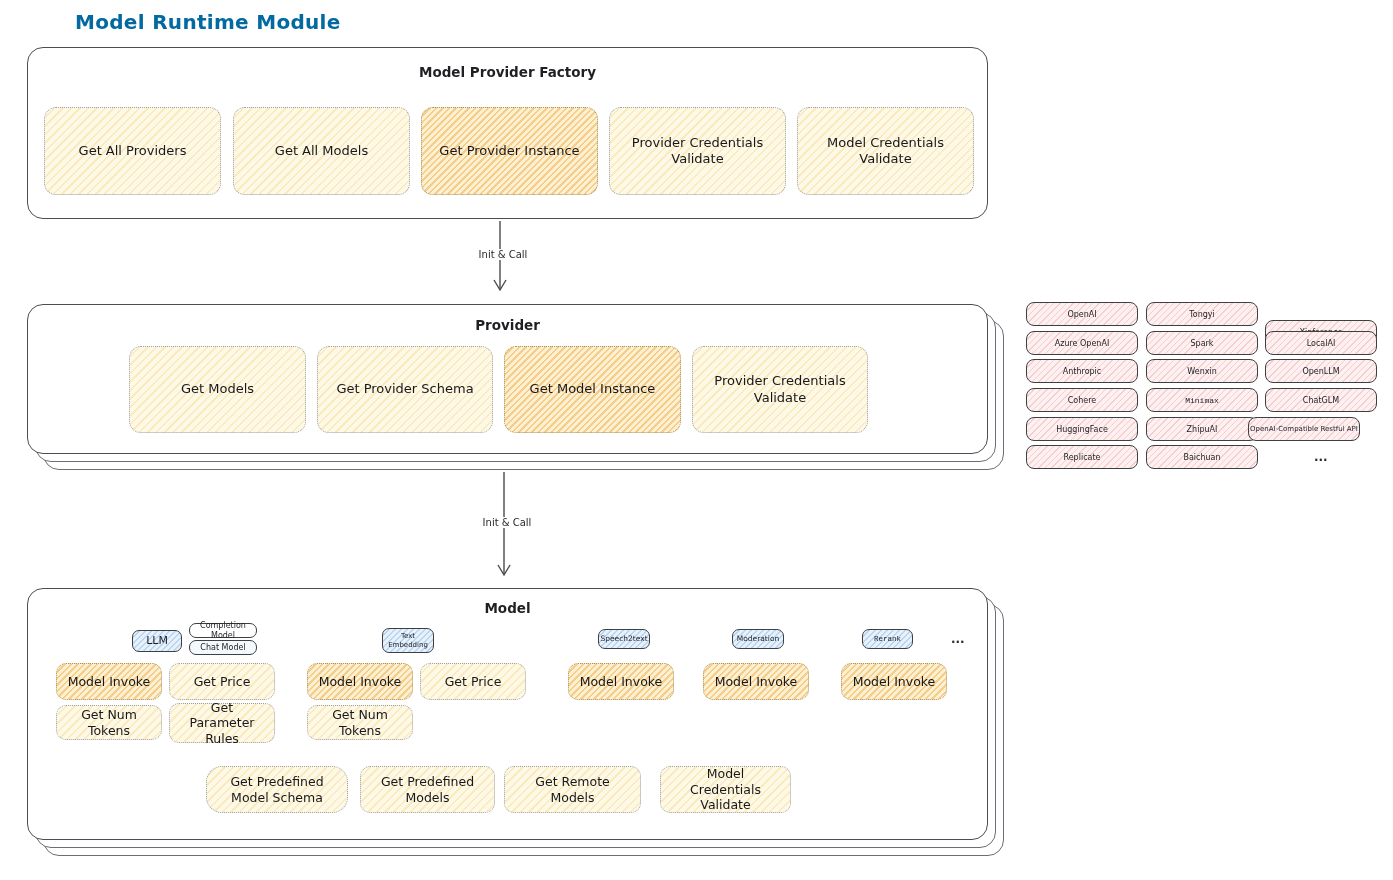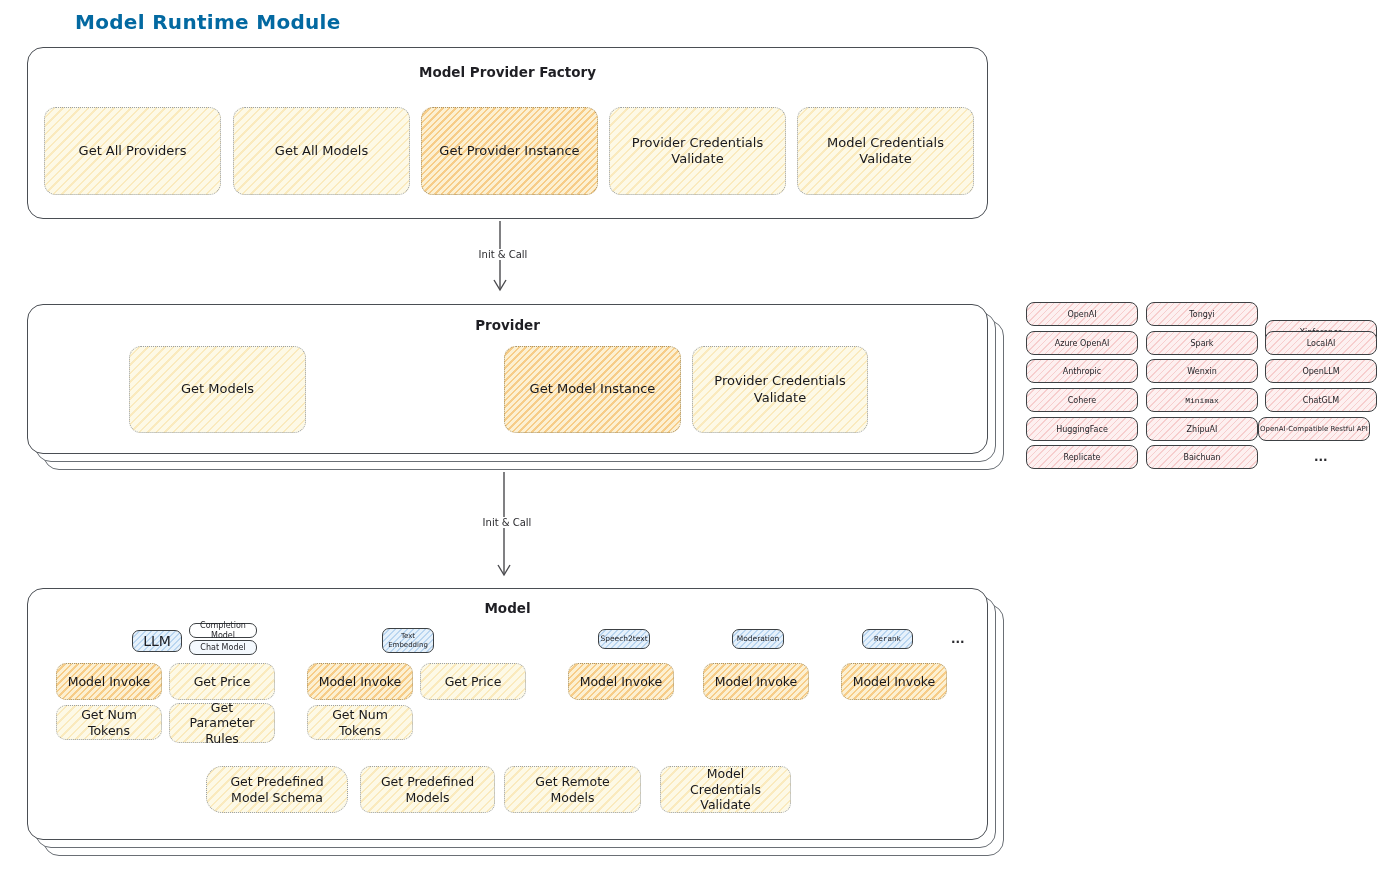"Get Provider Schema" div.node { html: none -> <div>Get Provider Schema</div> }
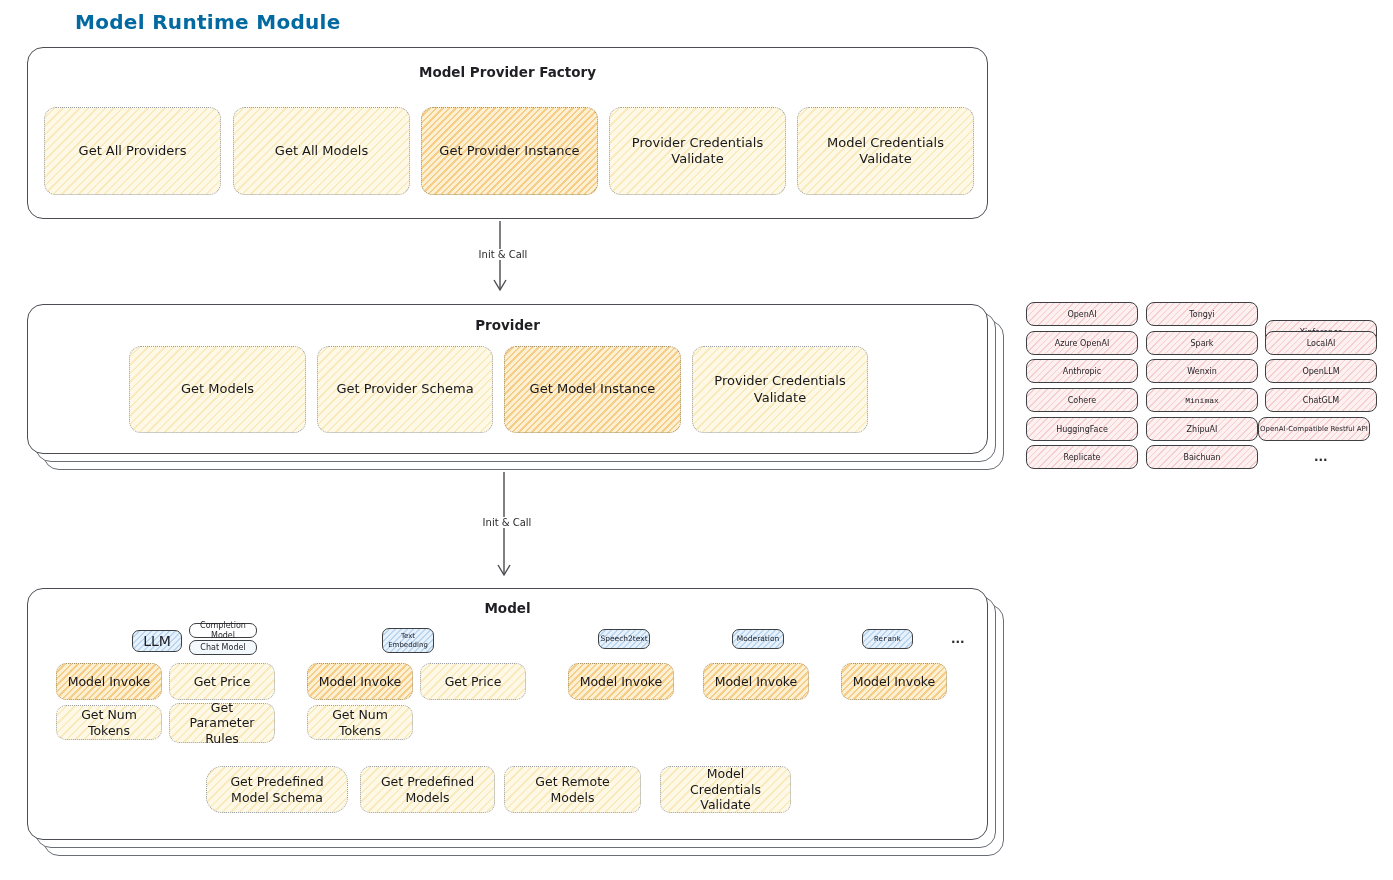"OpenAI-Compatible Restful API" div.chip { left: 232px -> 222px }
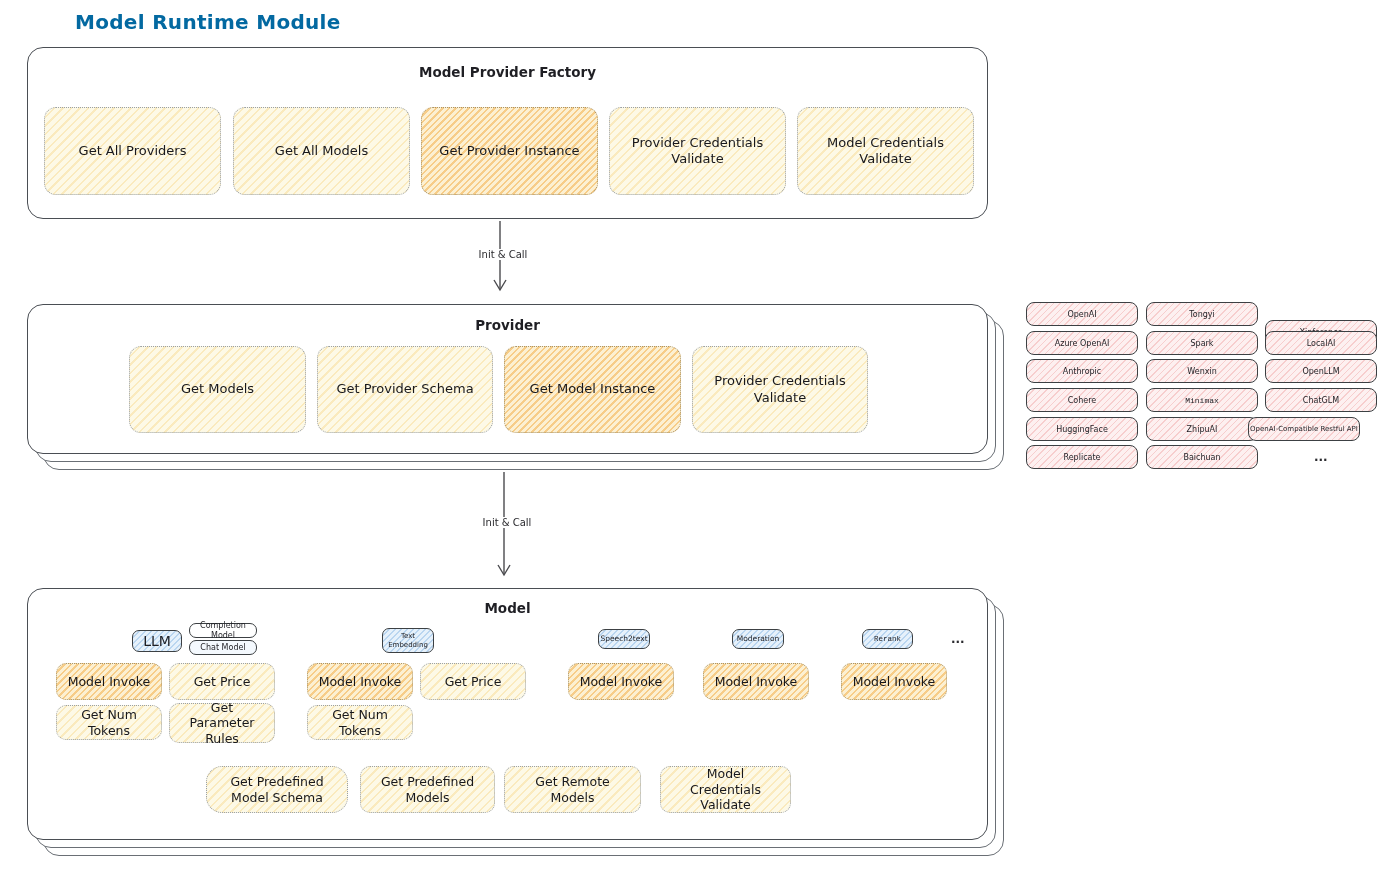"LLM" div.tab { font-size: 14px -> 11px }
